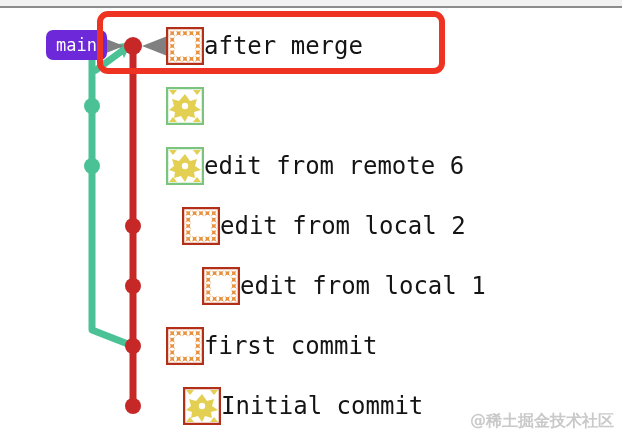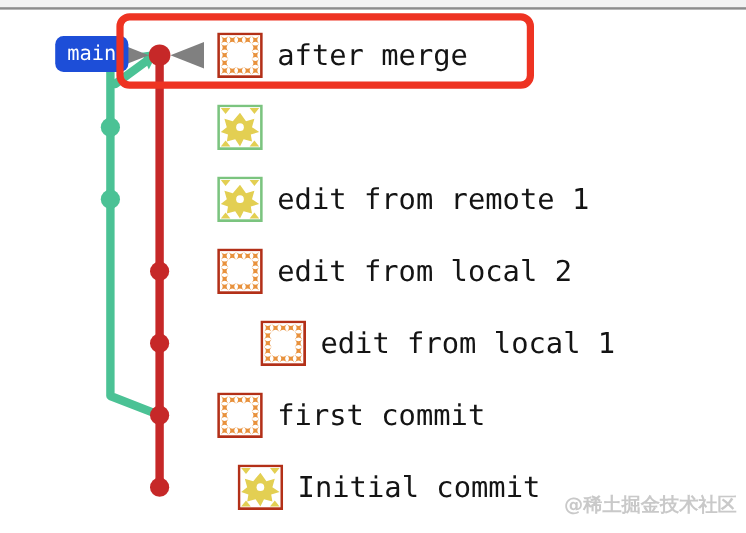"main" .branch-badge { background: #1d4ed8 -> #6d28d9 }
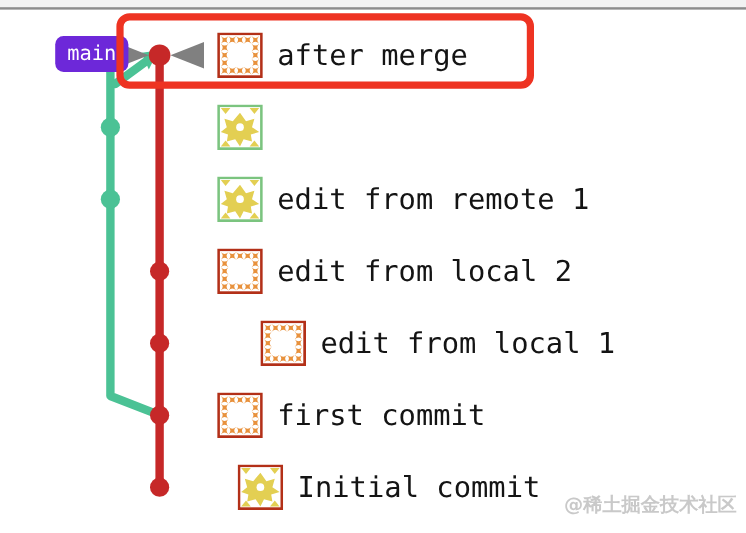"after merge" .row { gap: 12px -> none; left: 181px -> 166px }
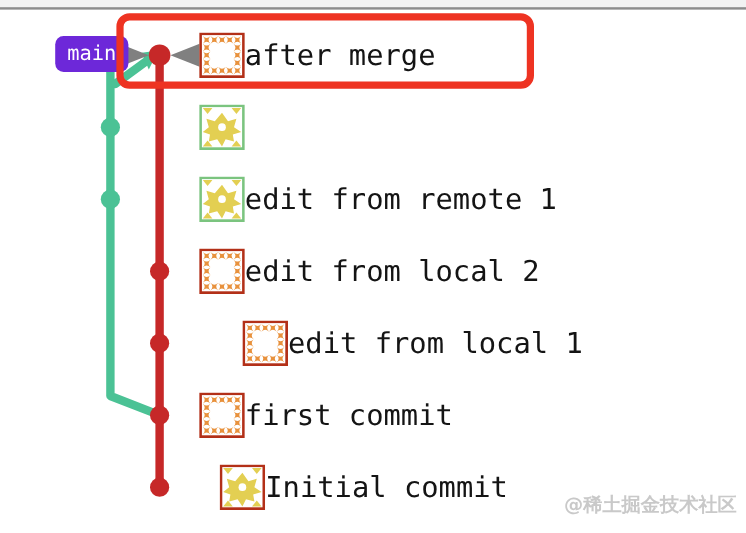"edit from remote 1" div.msg { text: 1 -> 6 }
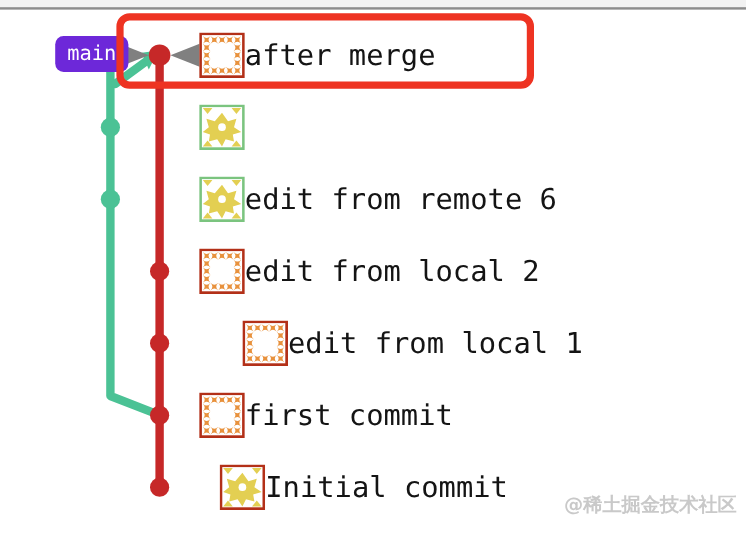"edit from local 2" div.row { margin-left: none -> 16px }
